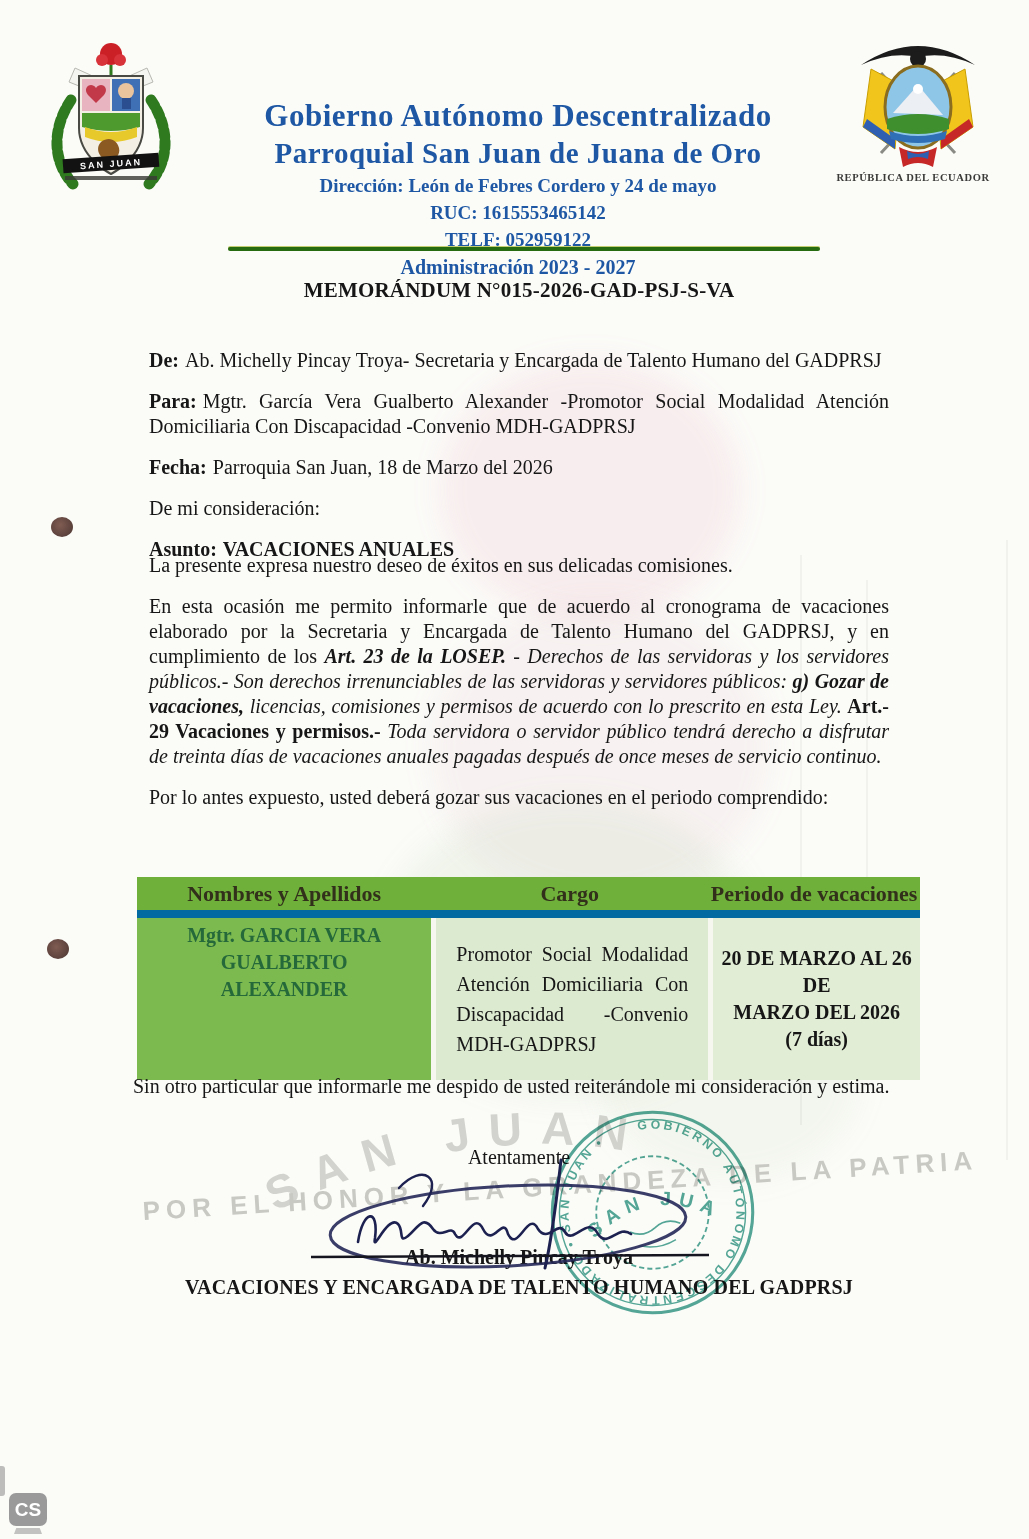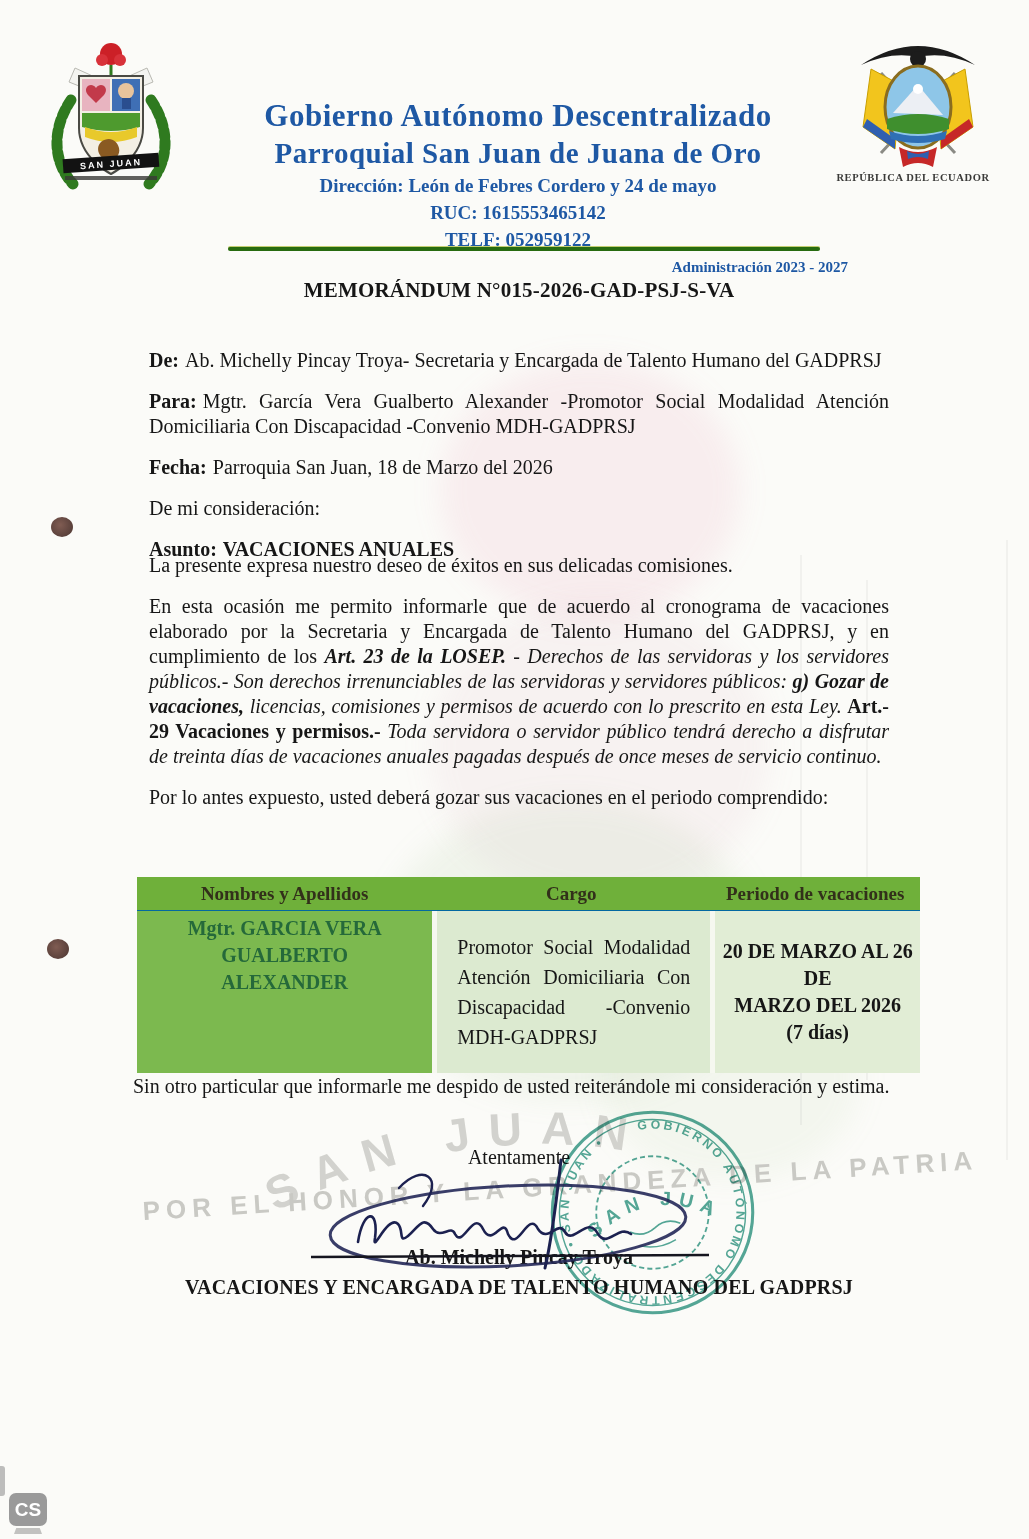"Administración 2023 - 2027" .hdr-l6 { font-size: 15px -> 20px; text-align: right -> none }
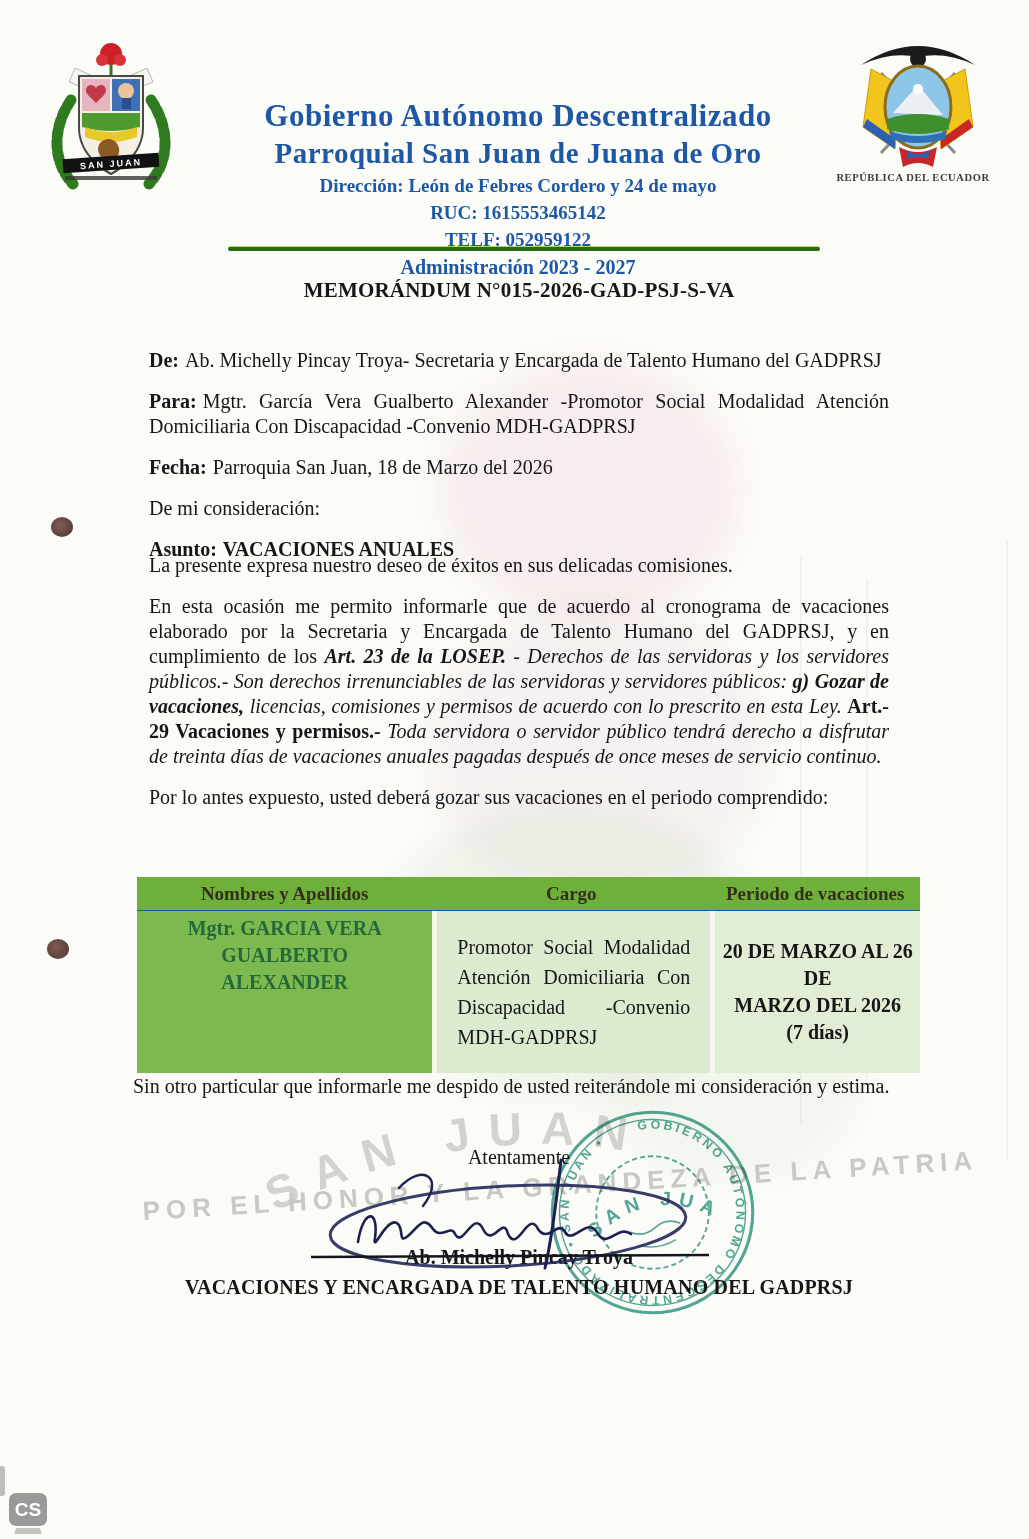"Nombres y Apellidos" table.vac th { border-bottom: 1px solid #0369a1 -> 8px solid #0369a1; font-size: 19px -> 22px }
